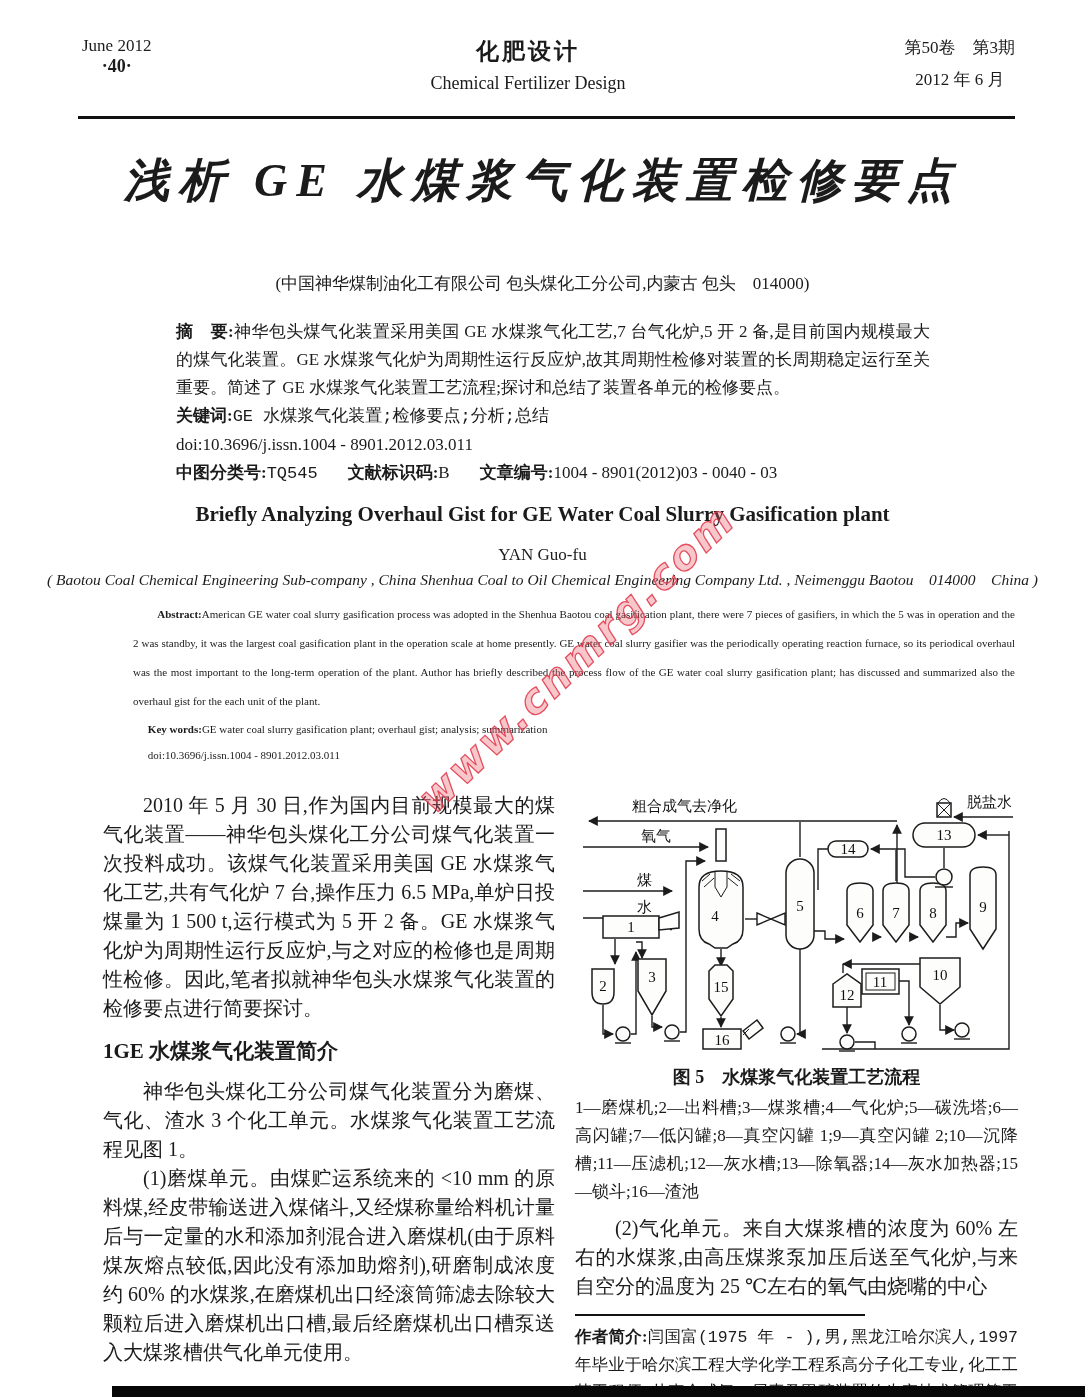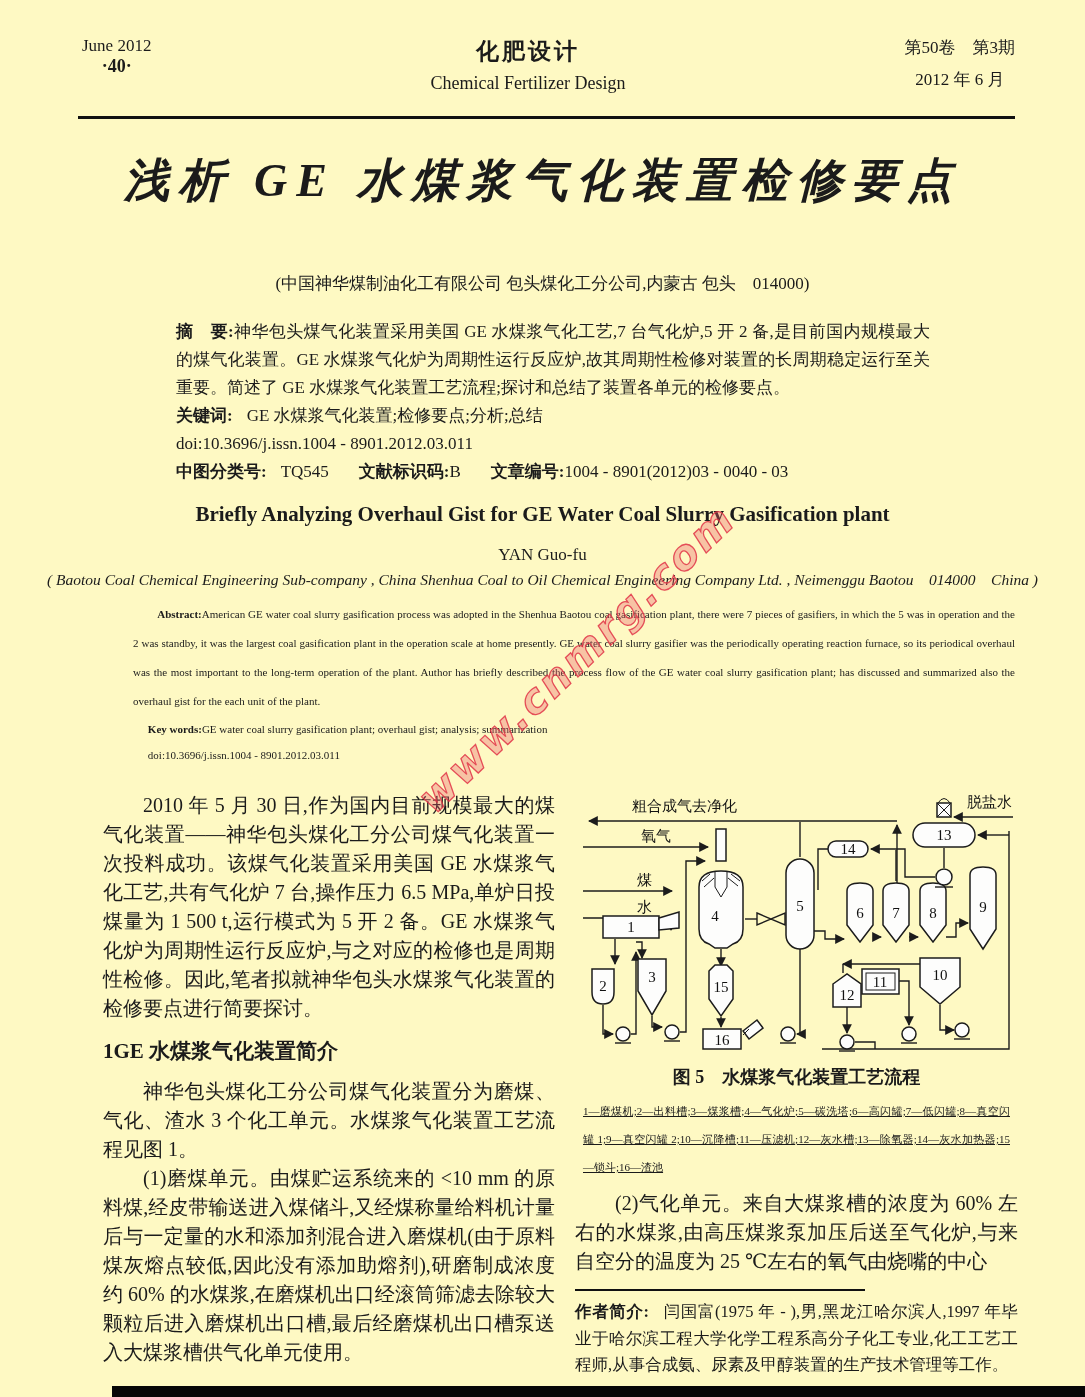"June 2012" .page { background: #fef9c3 -> #ffffff }
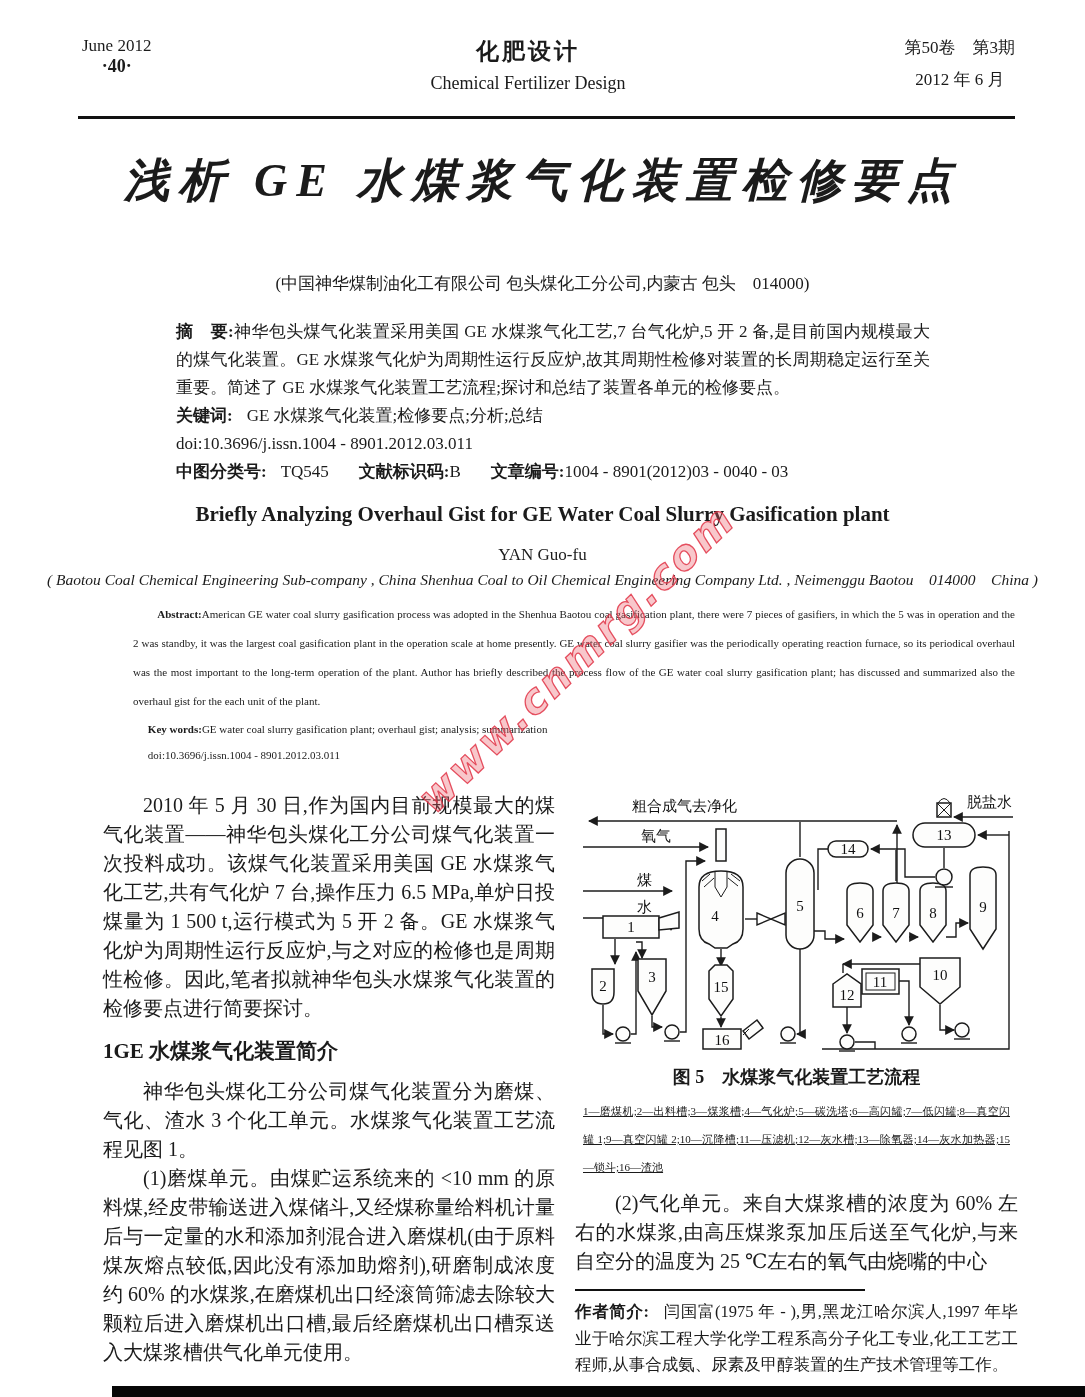"GE 水煤浆气化装置;检修要点;分析;总结" .gap2 { font-family: none -> Liberation Mono, monospace; margin-left: 14px -> 0 }
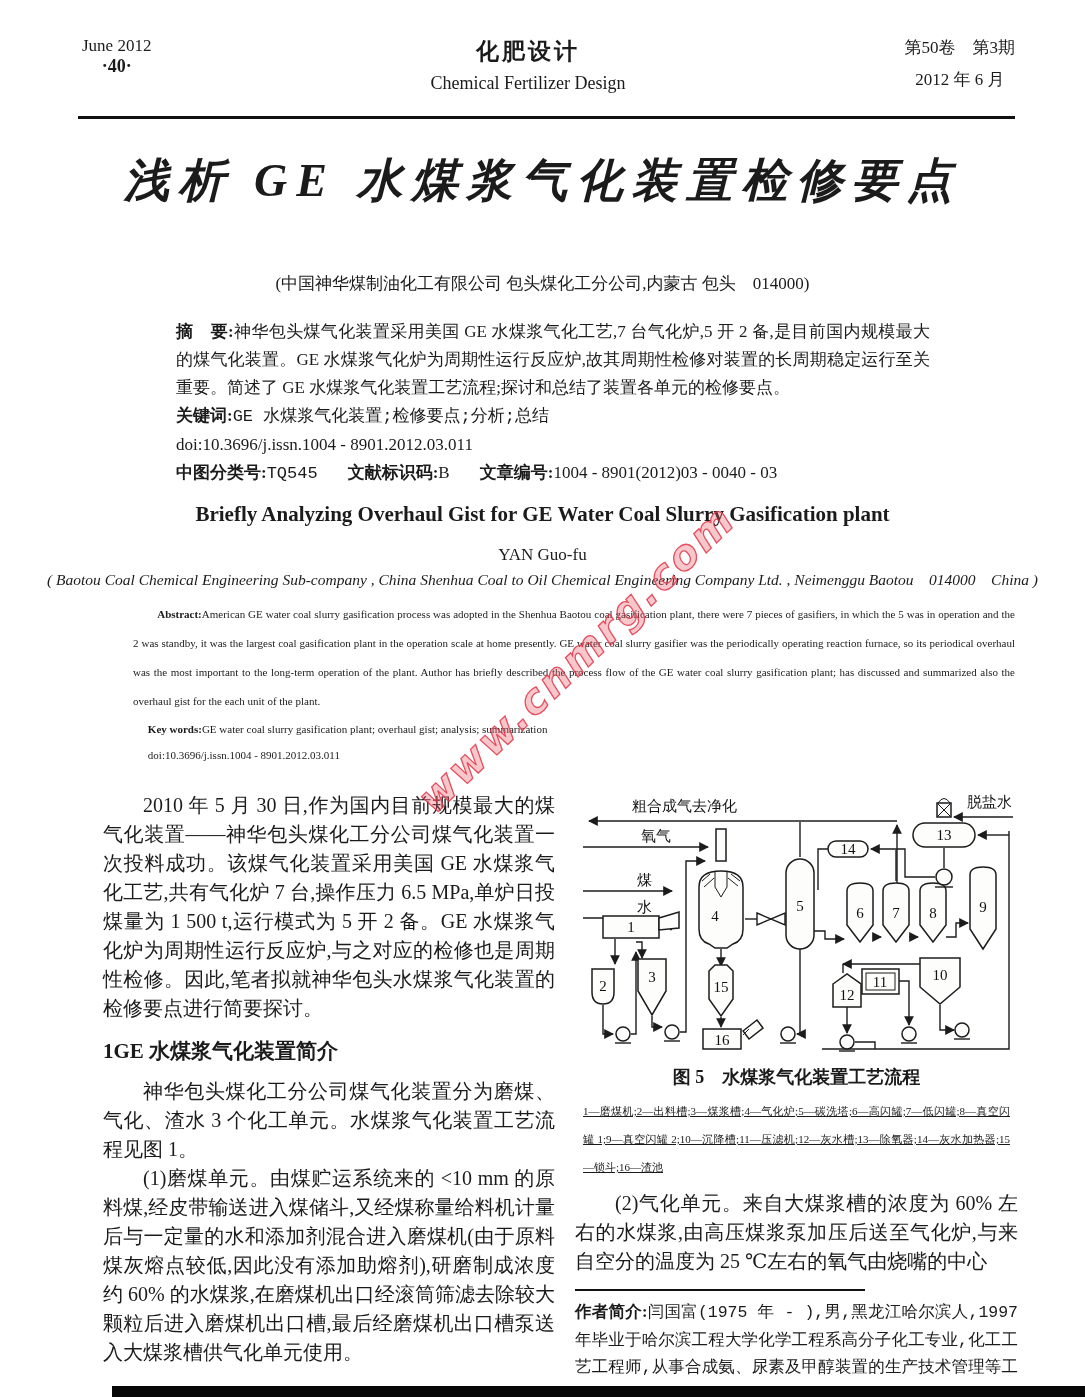"1—磨煤机;2—出料槽;3—煤浆槽;4—气化炉;5—碳洗塔;6—高闪罐;7—低闪" .figleg { font-size: 11px -> 17px; margin: 8px -> 0; text-decoration: underline -> none }
